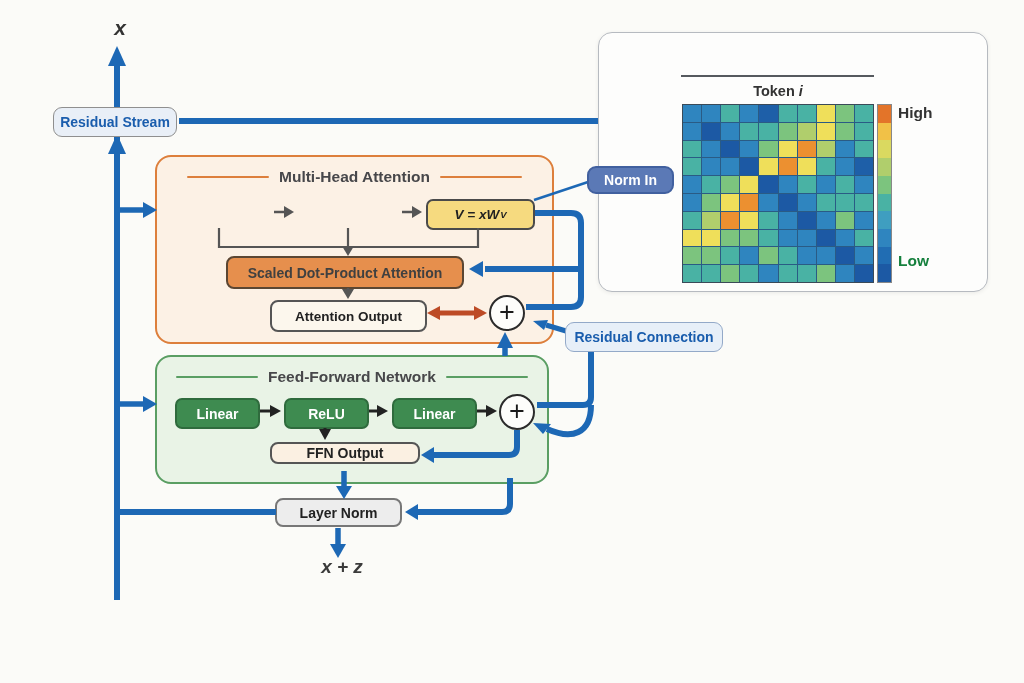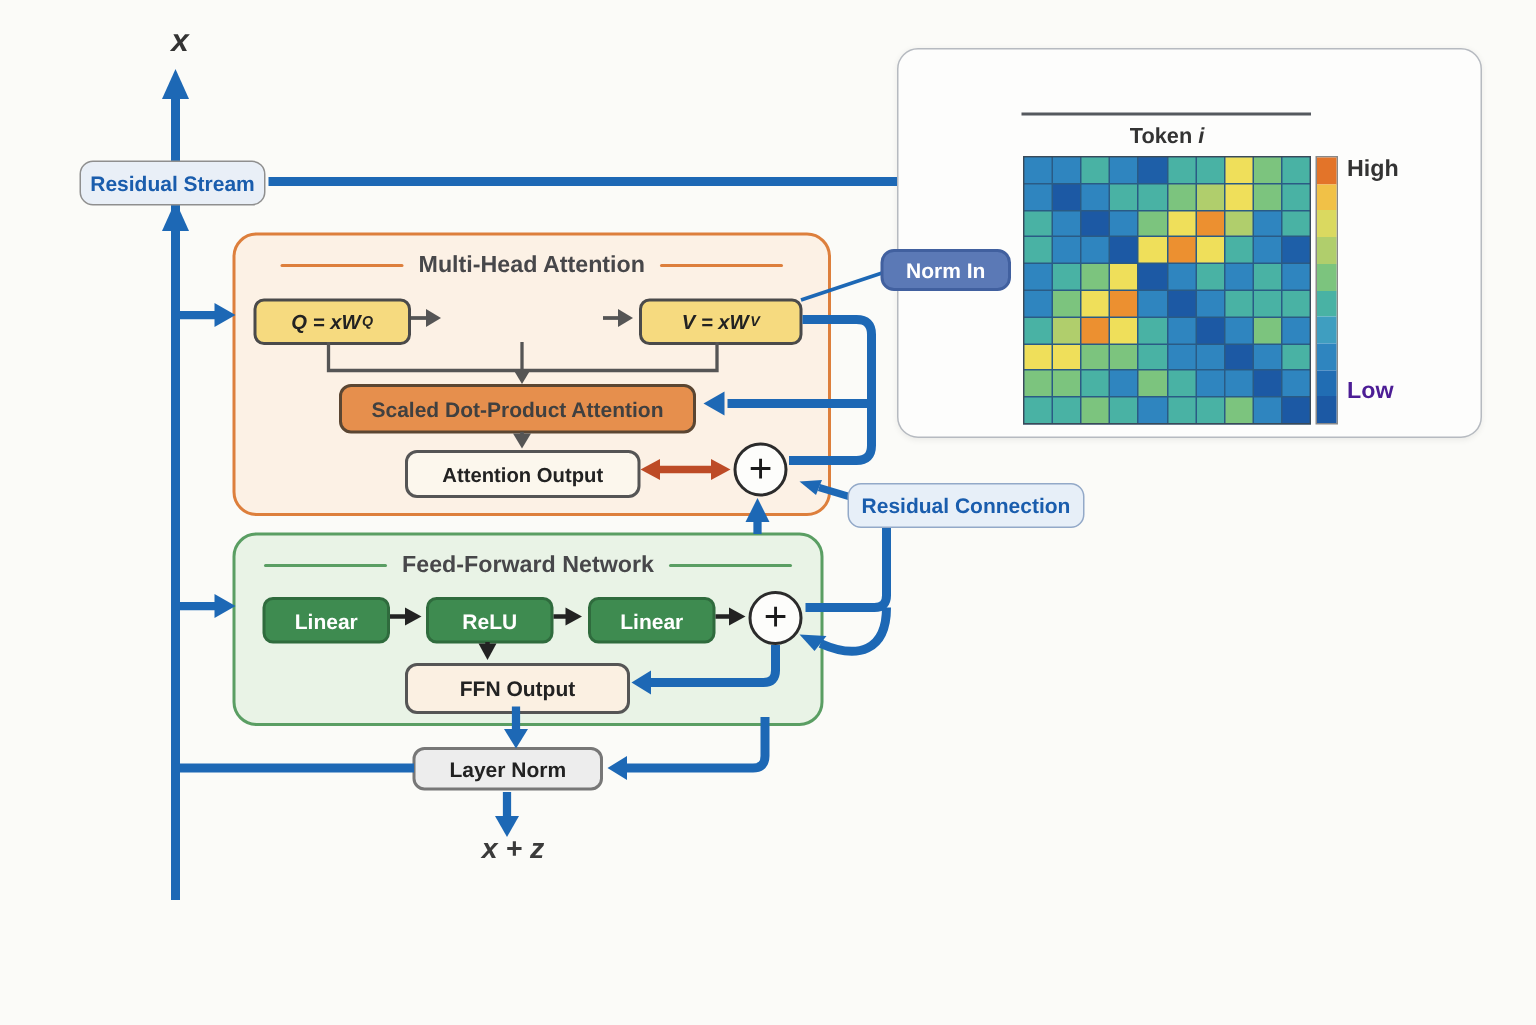"Q = xW" div.node { html: <div> <span>Q = xW</span> <sup>Q</sup> </div> -> none }
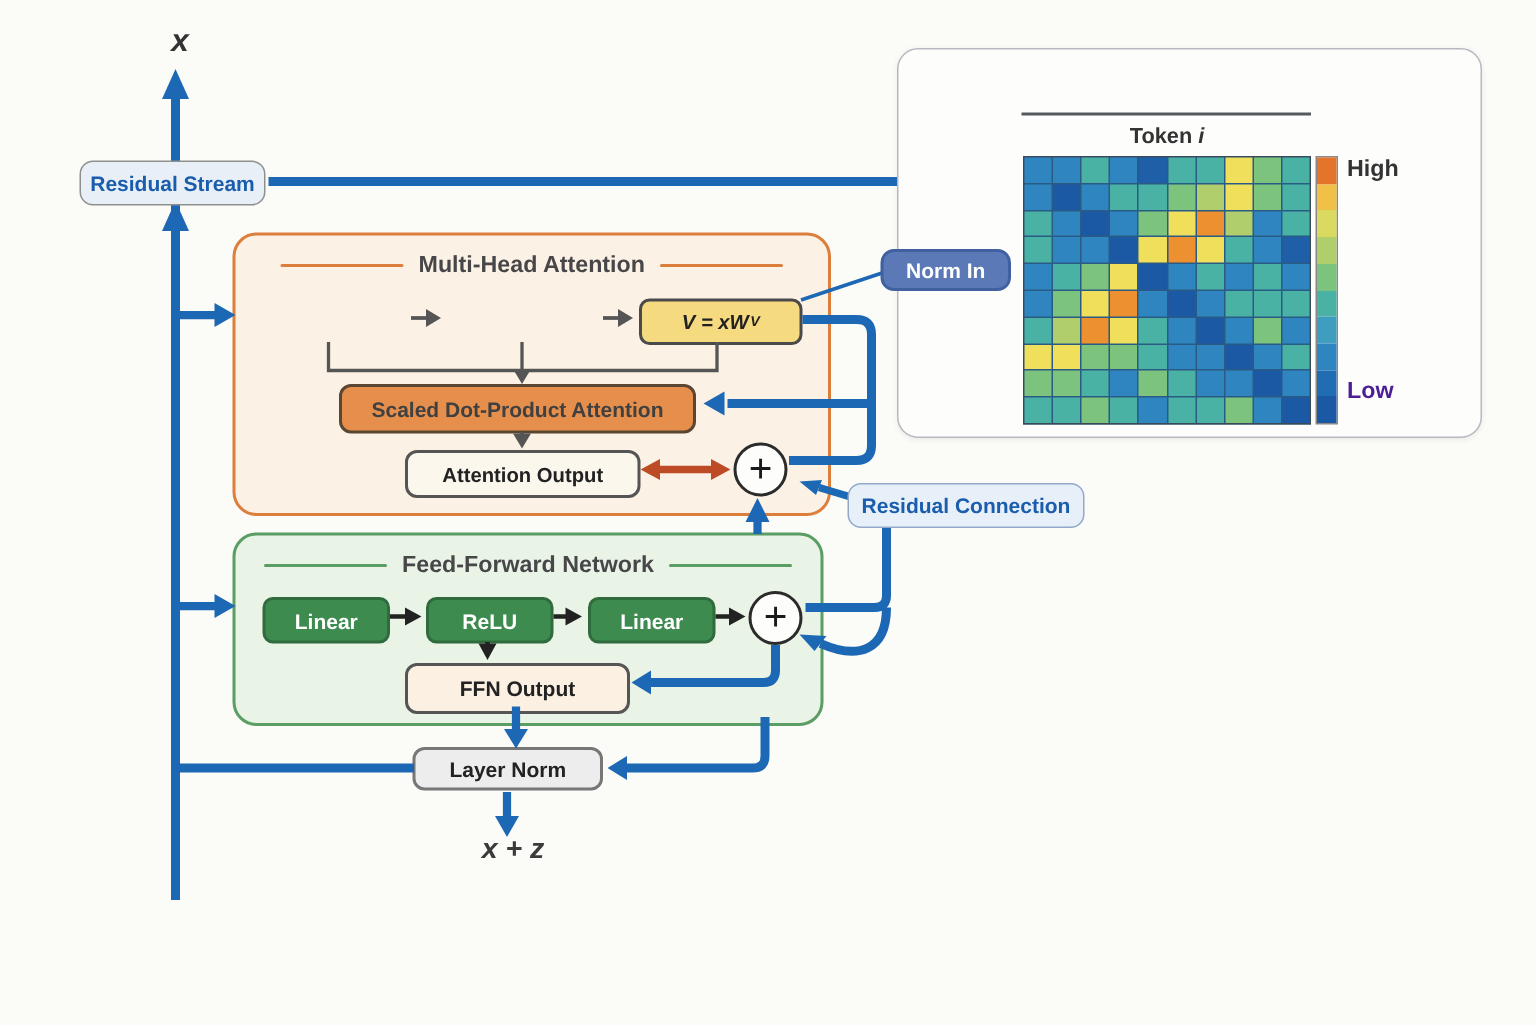"Low" #low-label { color: #4c1d95 -> #15803d }
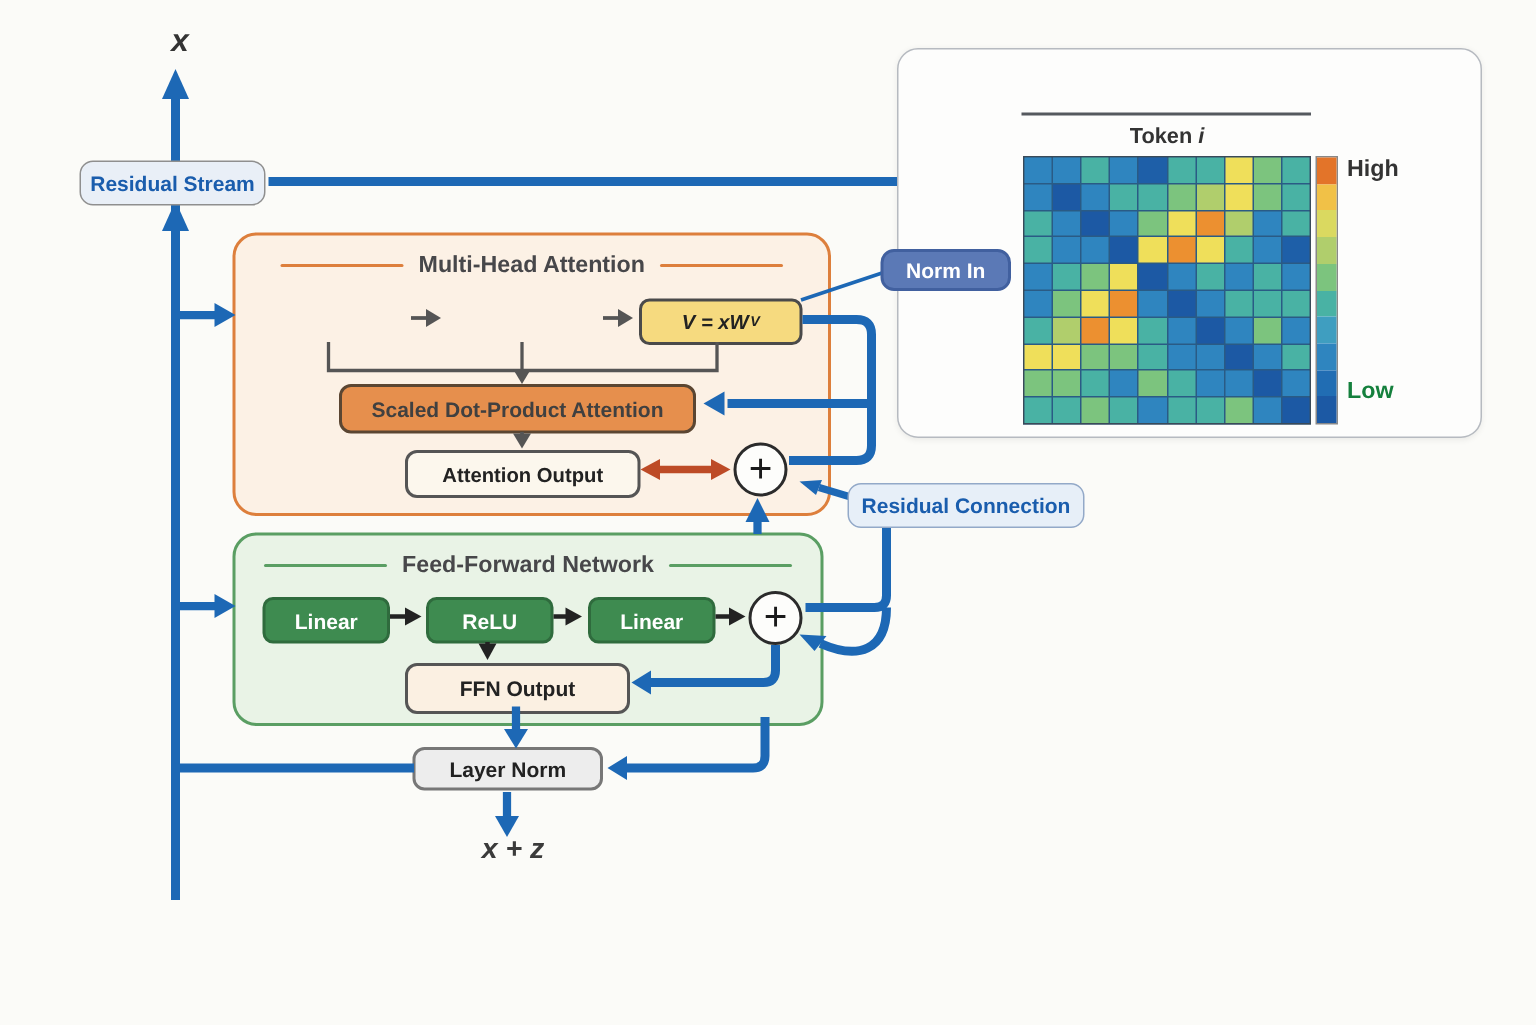"FFN Output" #ffn-out-box { height: 34px -> 22px }
